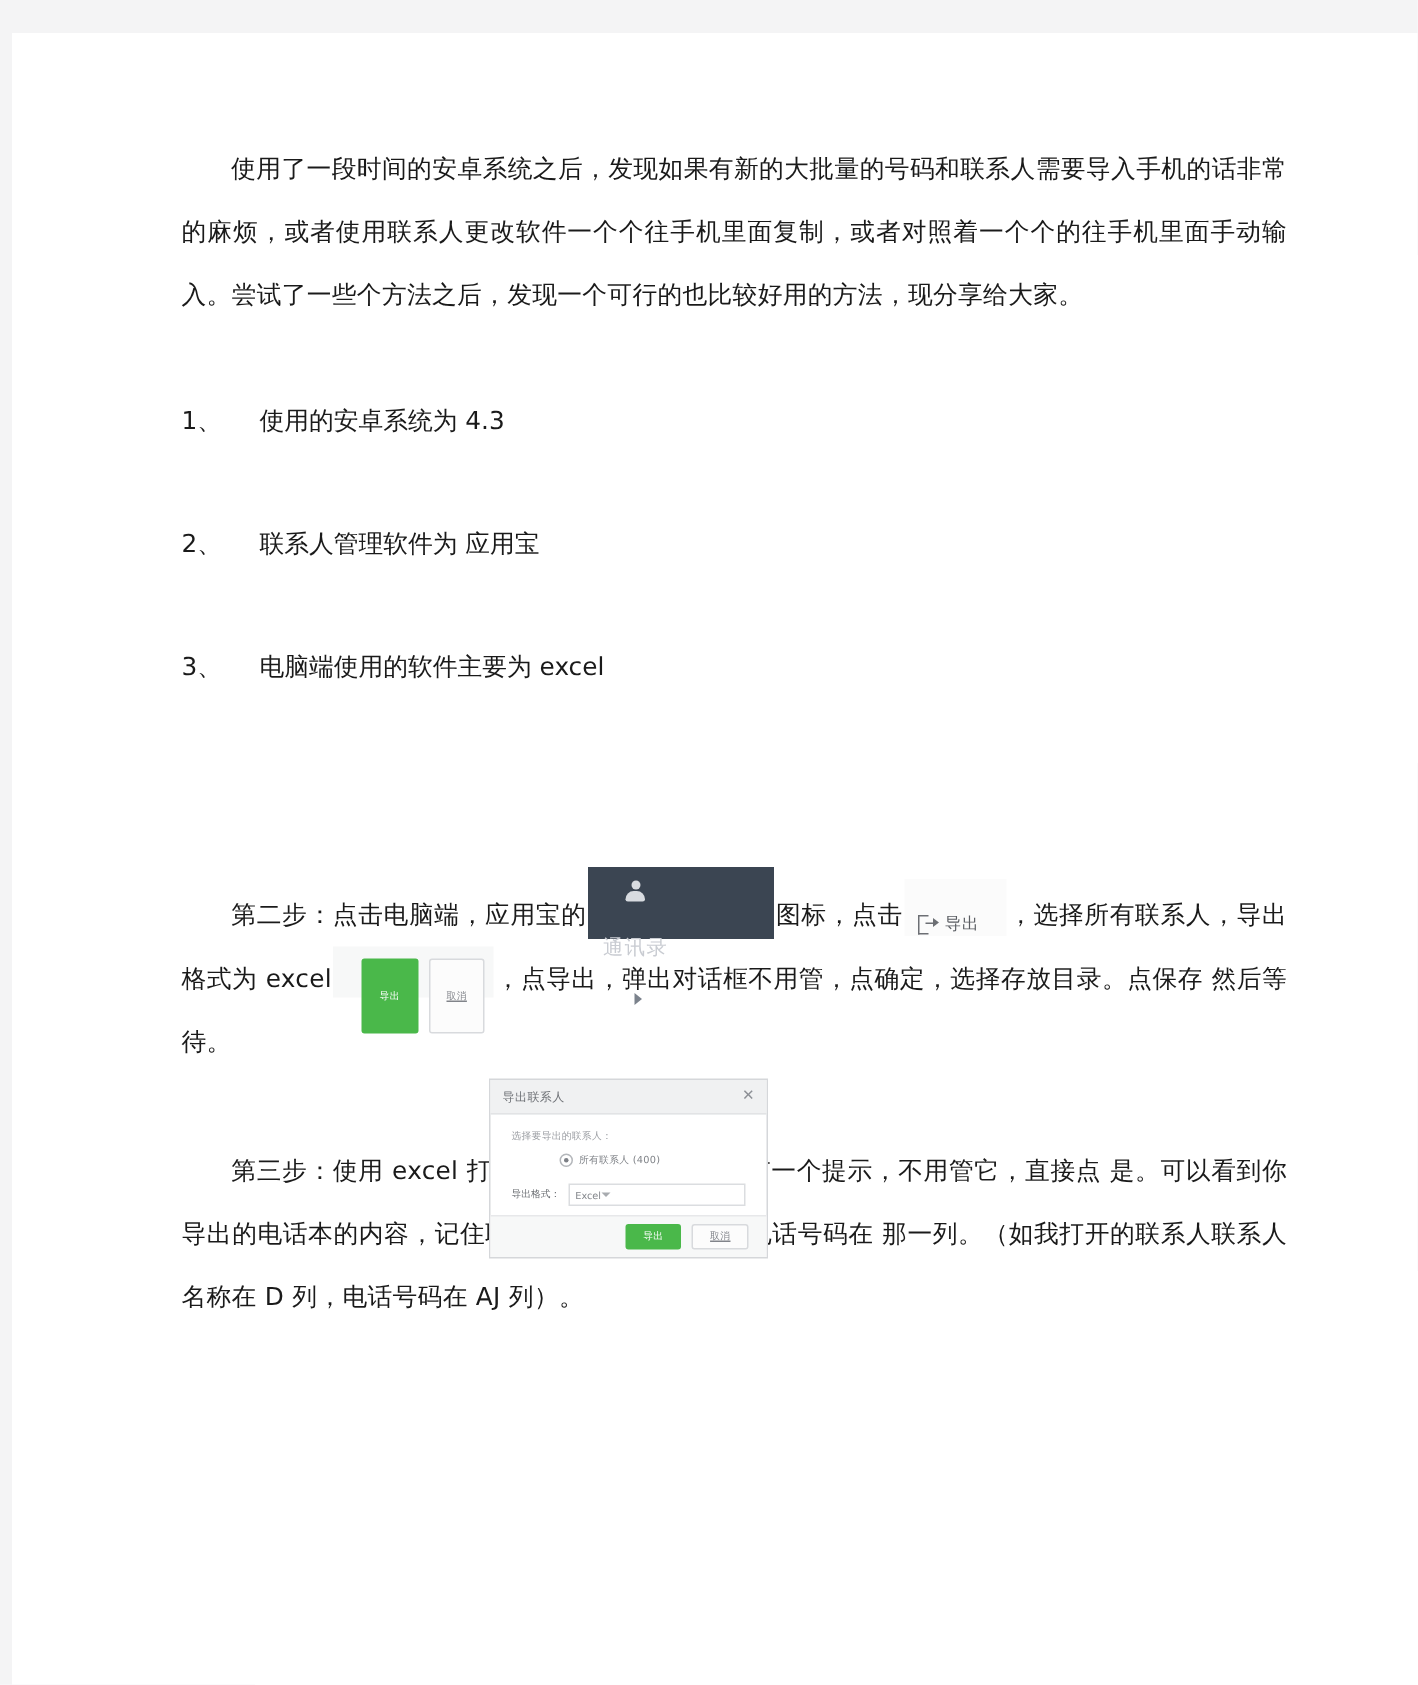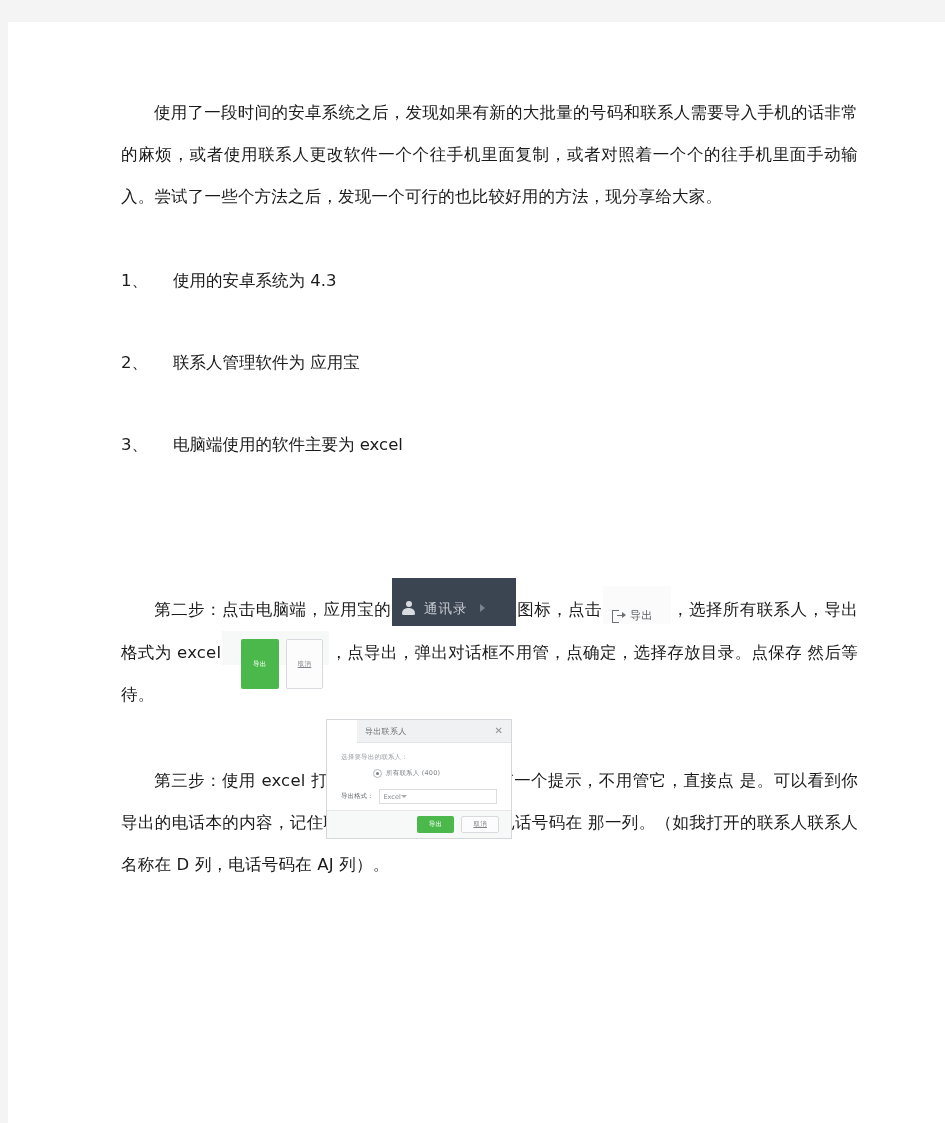"通讯录" .shot-contacts .ct-inner { flex-direction: none -> column }
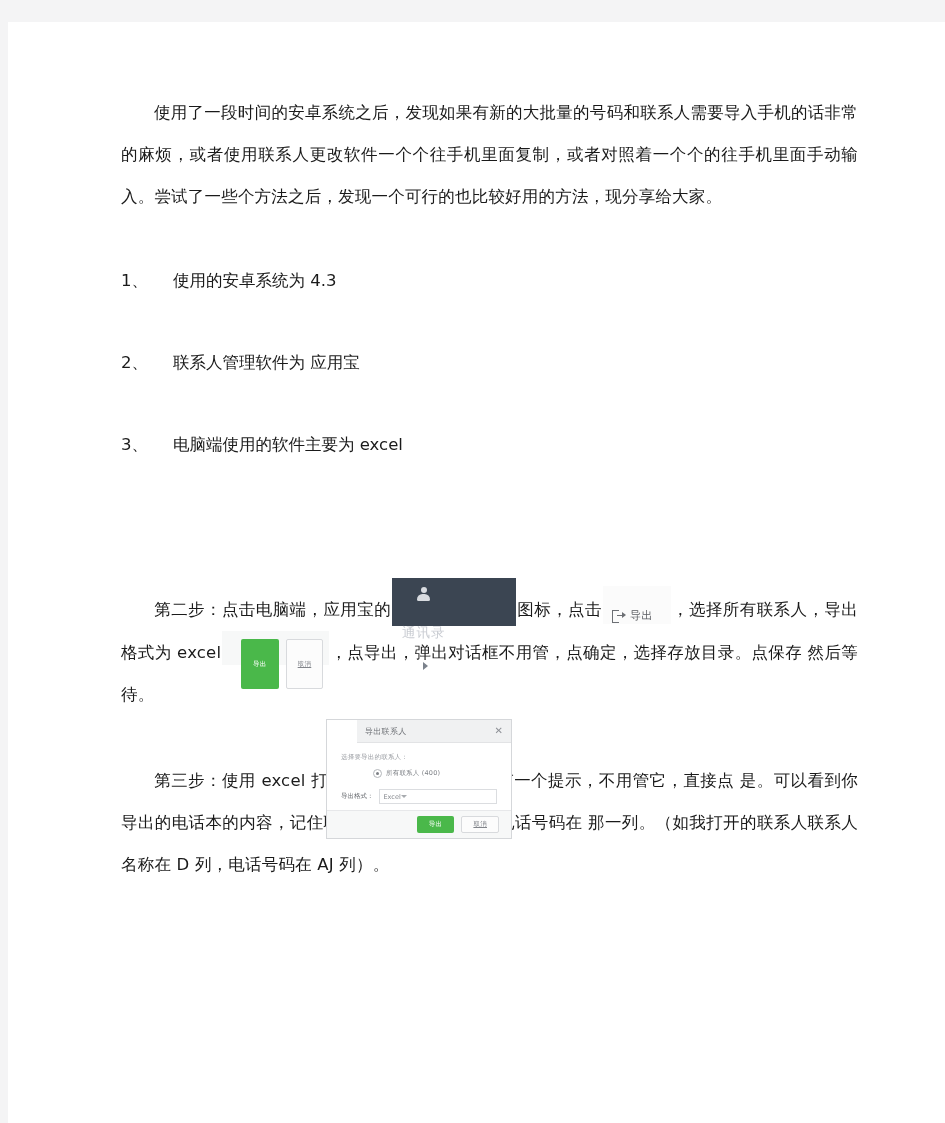"导出联系人" .dlg-title { margin-left: 30px -> none }
